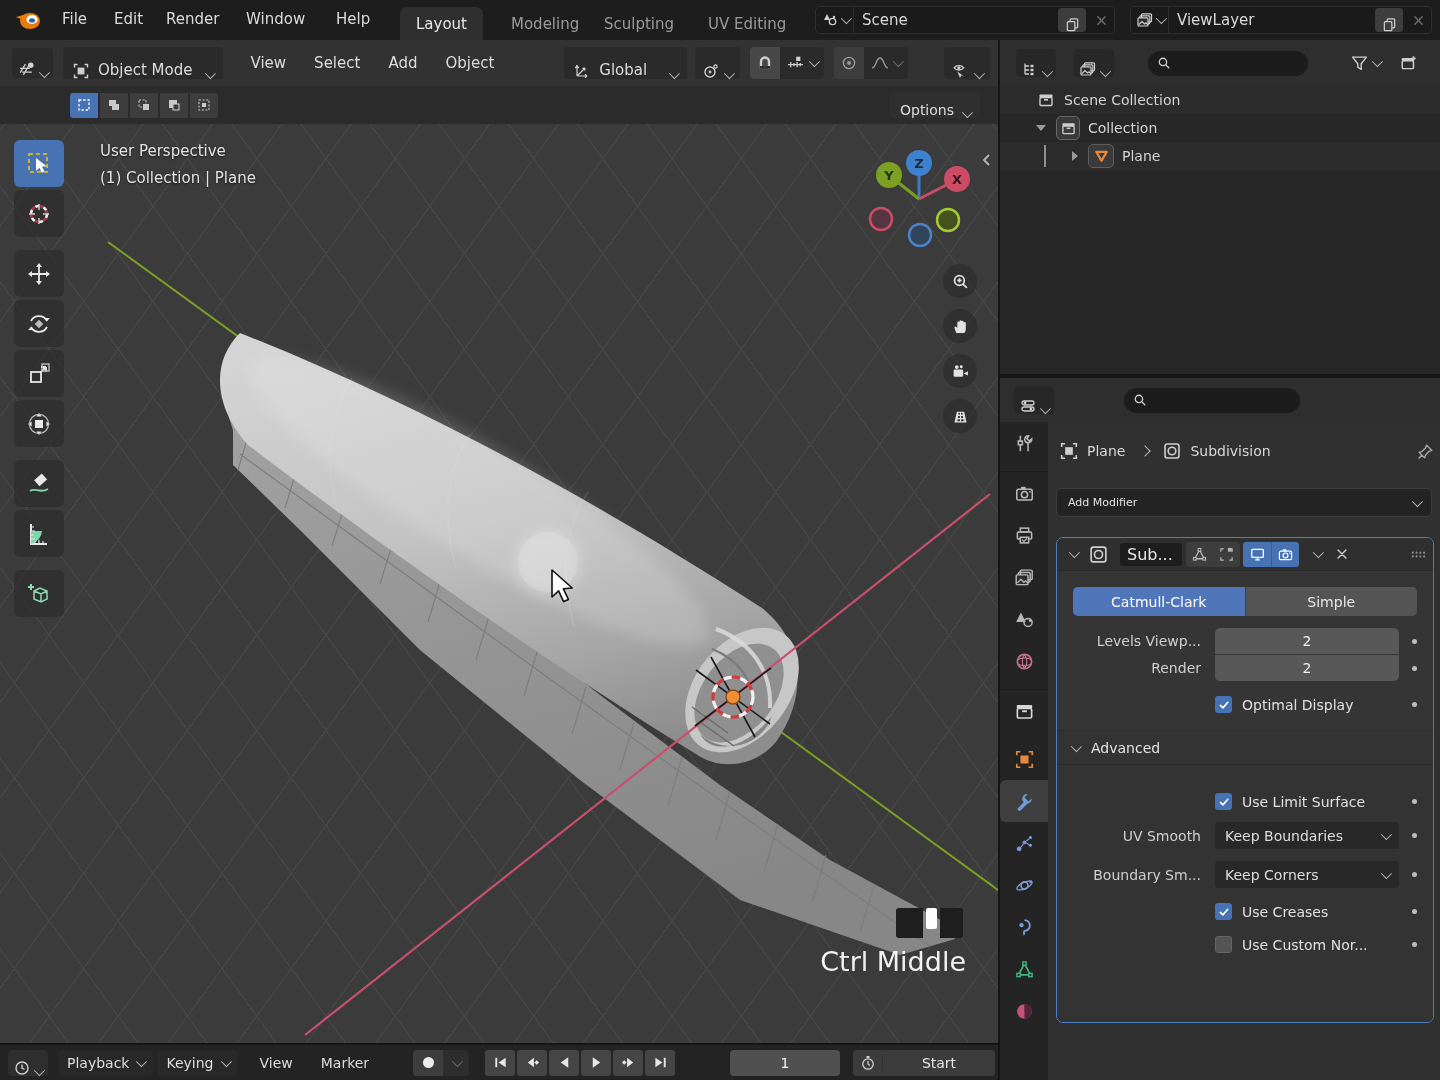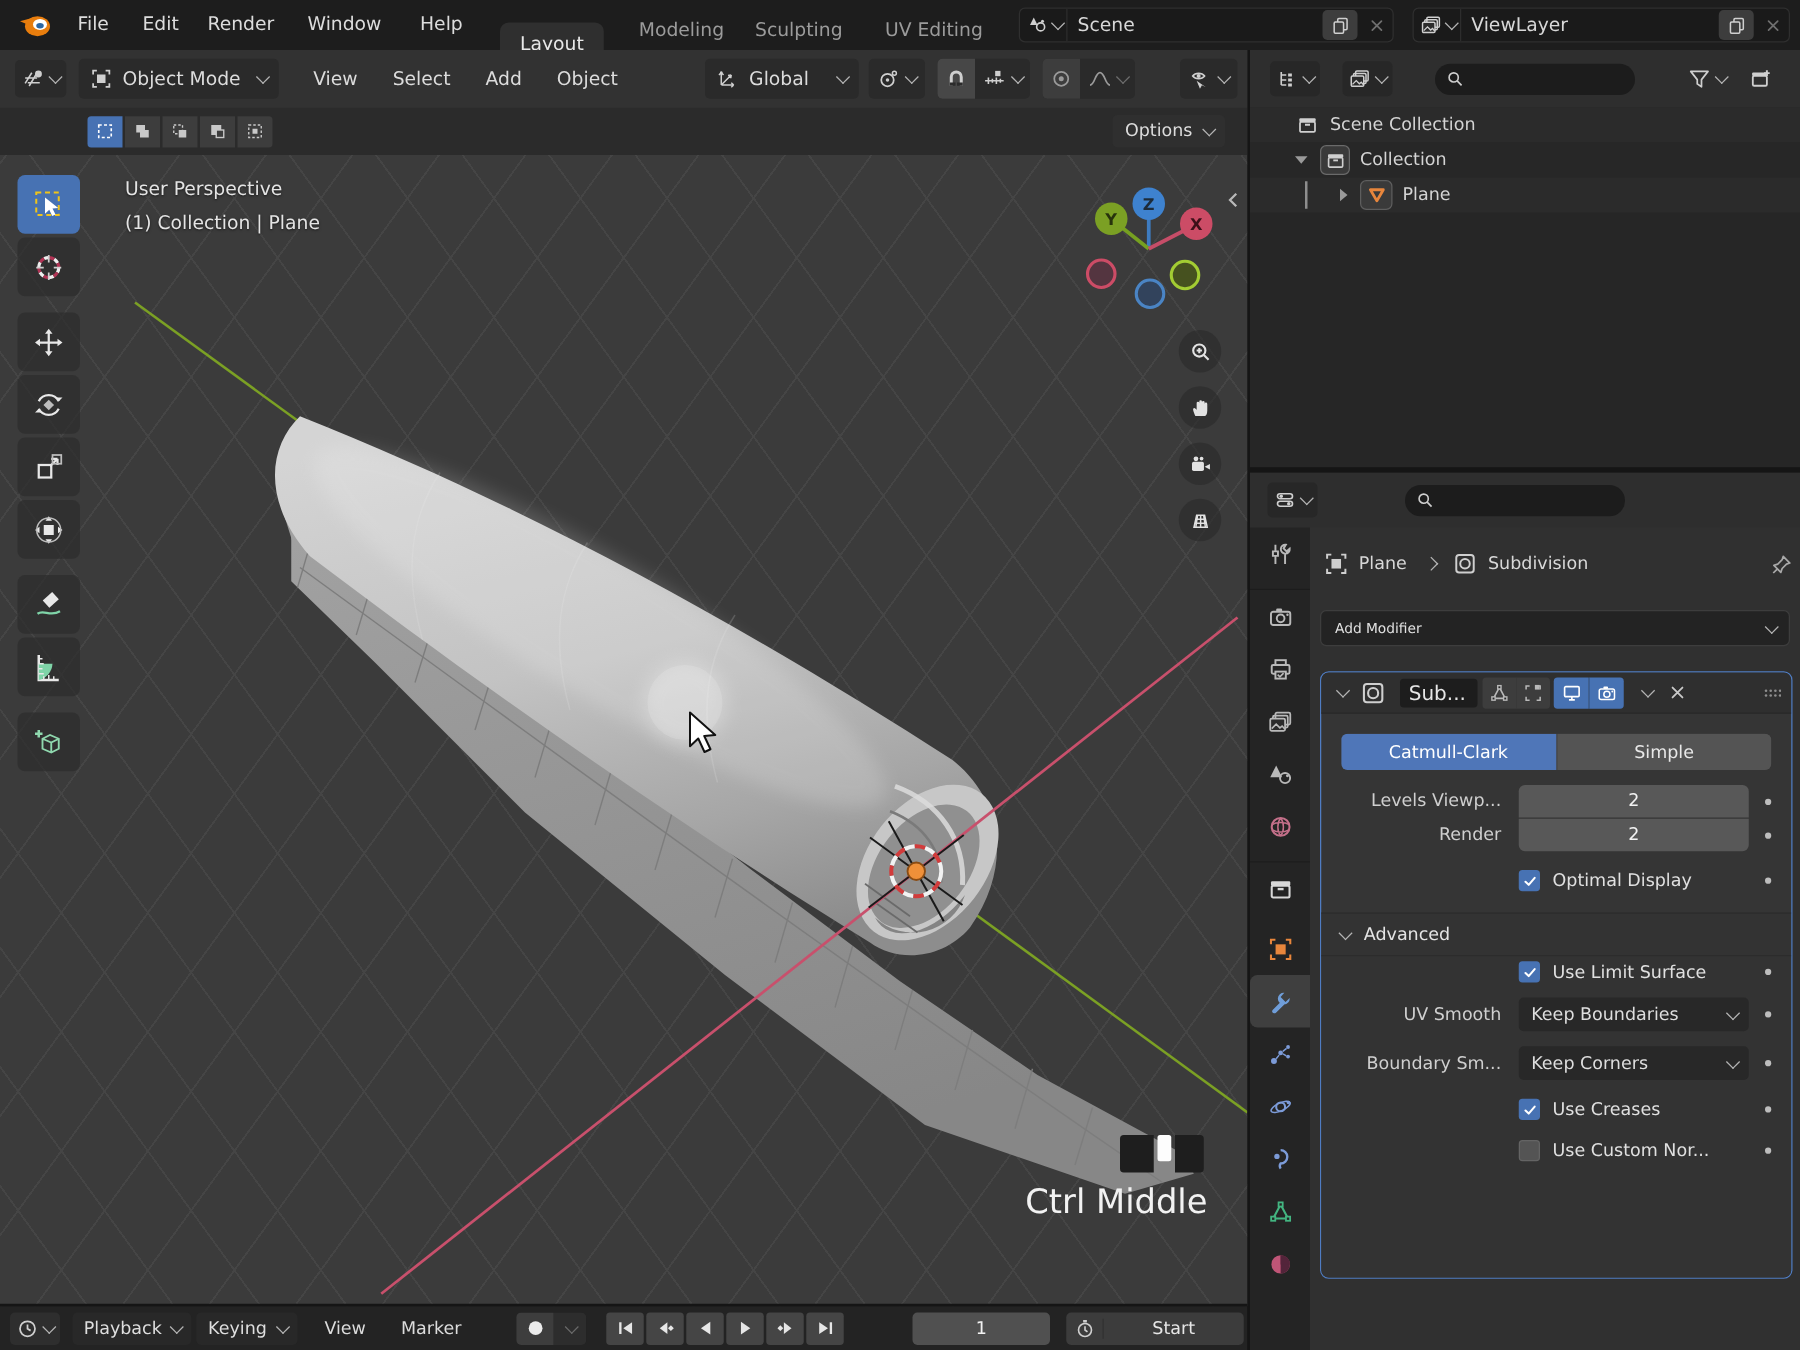"Layout" div.tab { top: 18px -> 7px }
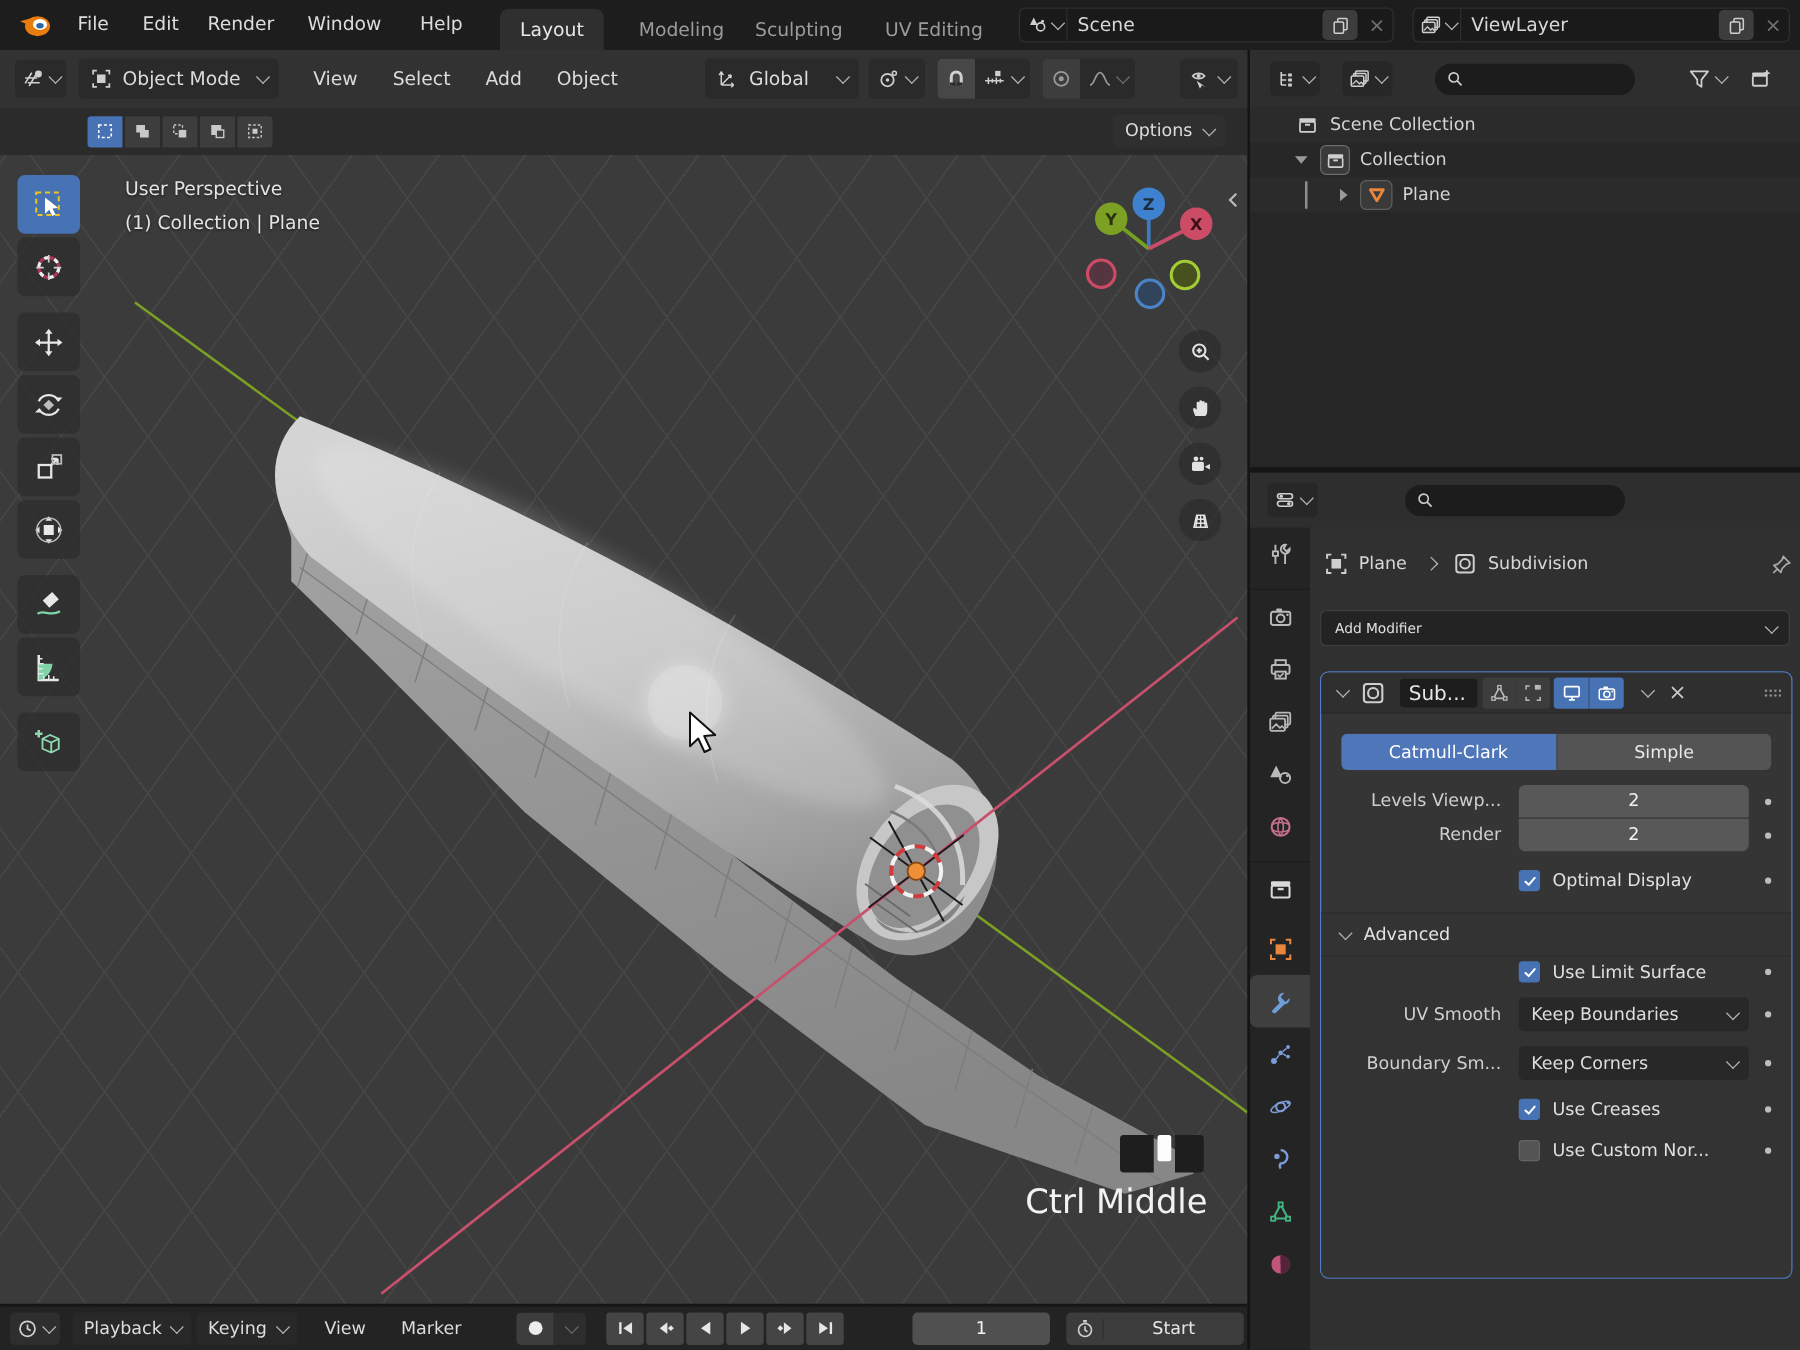"Object Mode" .btn { align-items: center -> flex-end }
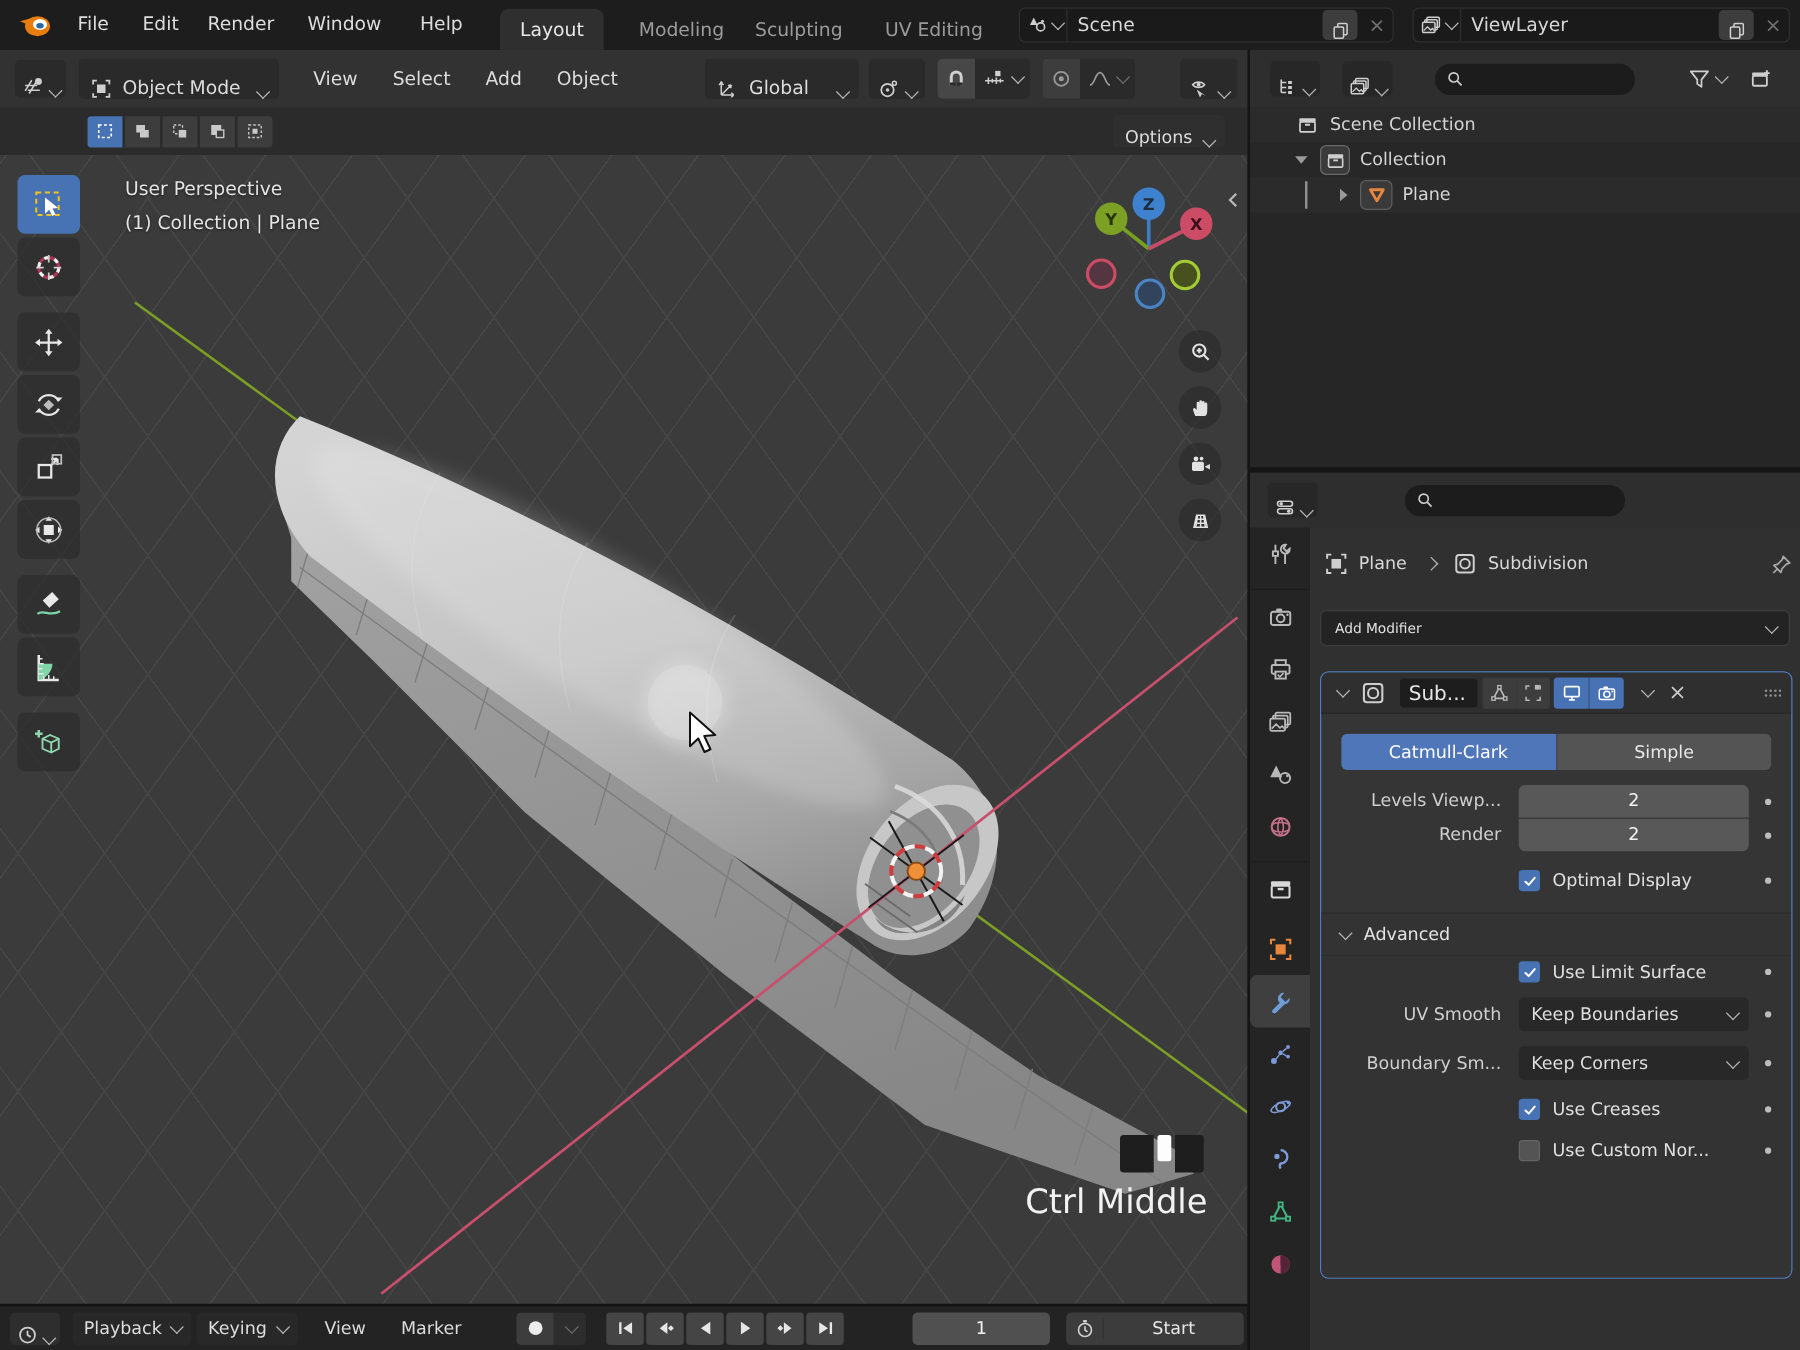"Use Limit Surface" div.row { margin: 4px 16px 0 -> 28px 16px 0 }
